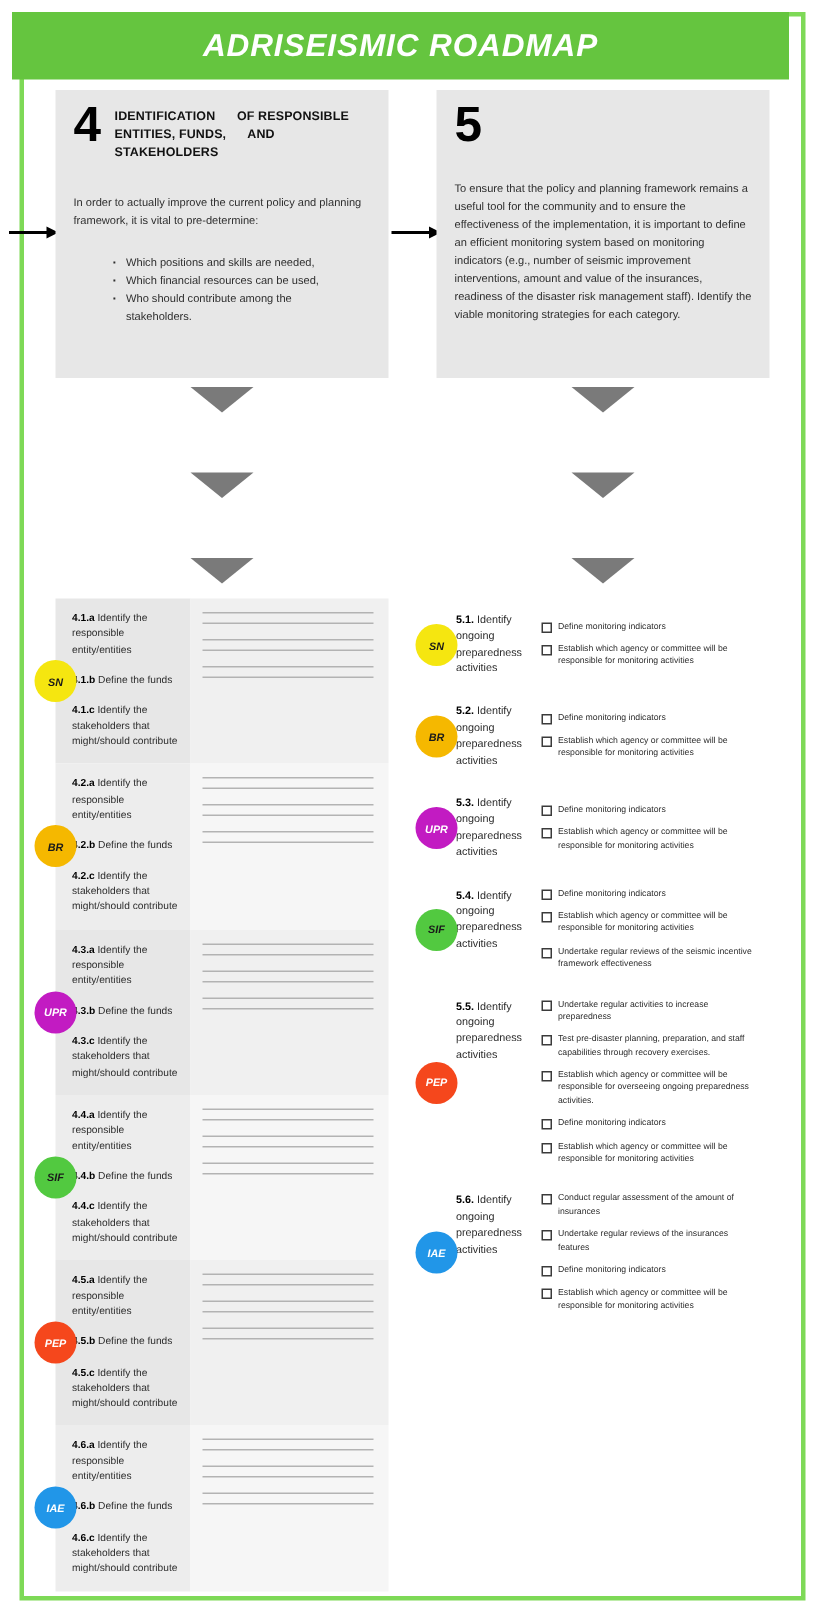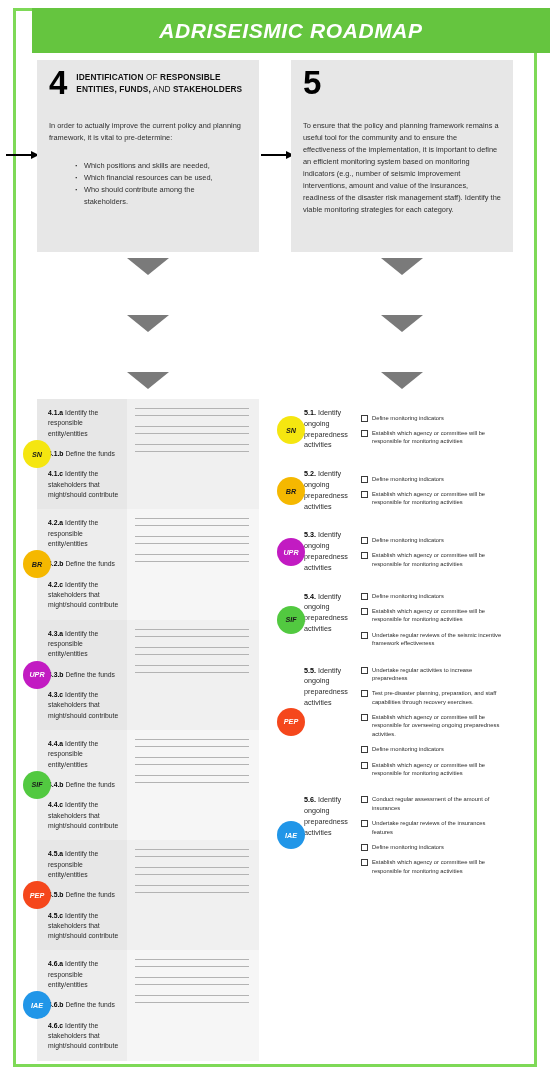"ADRISEISMIC ROADMAP" .banner { left: 32px -> 8px }
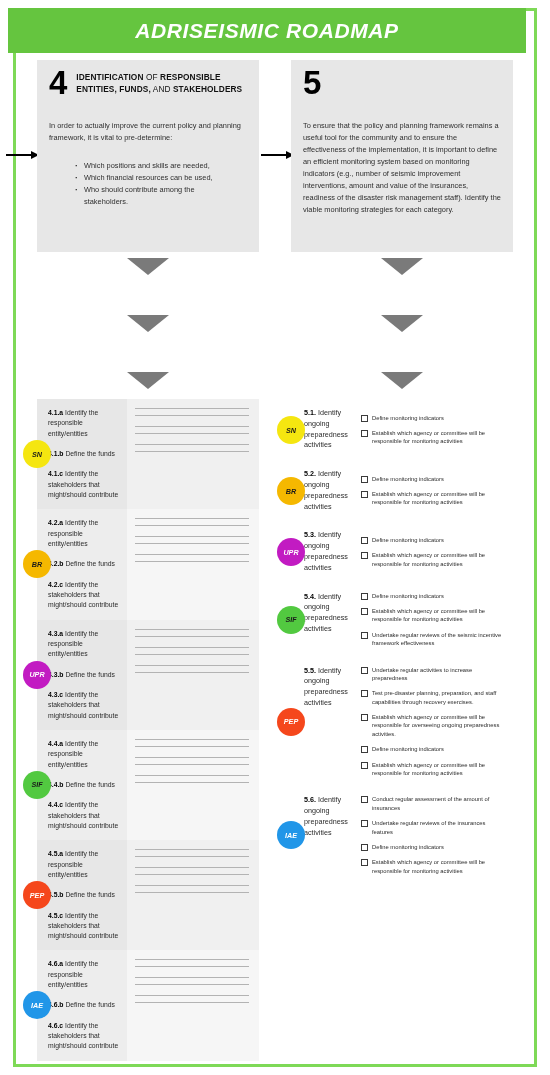"OF" .step-title span { font-weight: normal -> bold; margin-left: none -> 12px }
